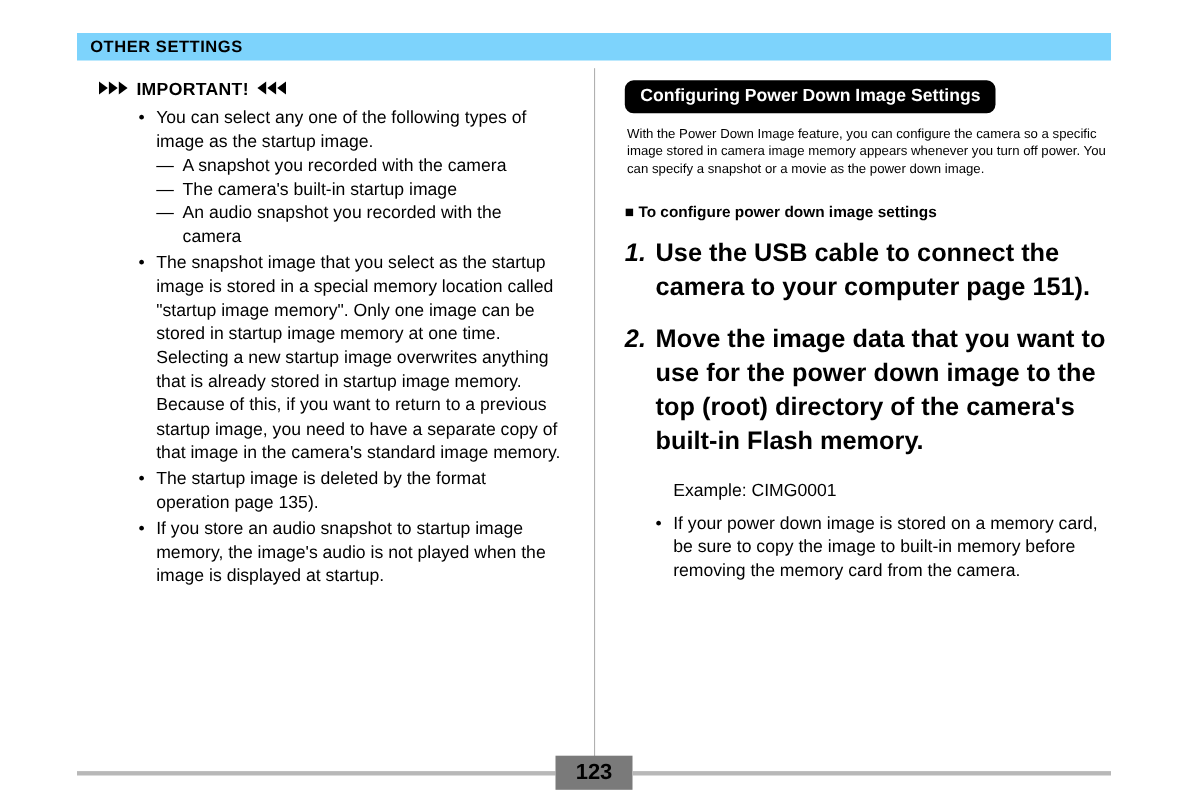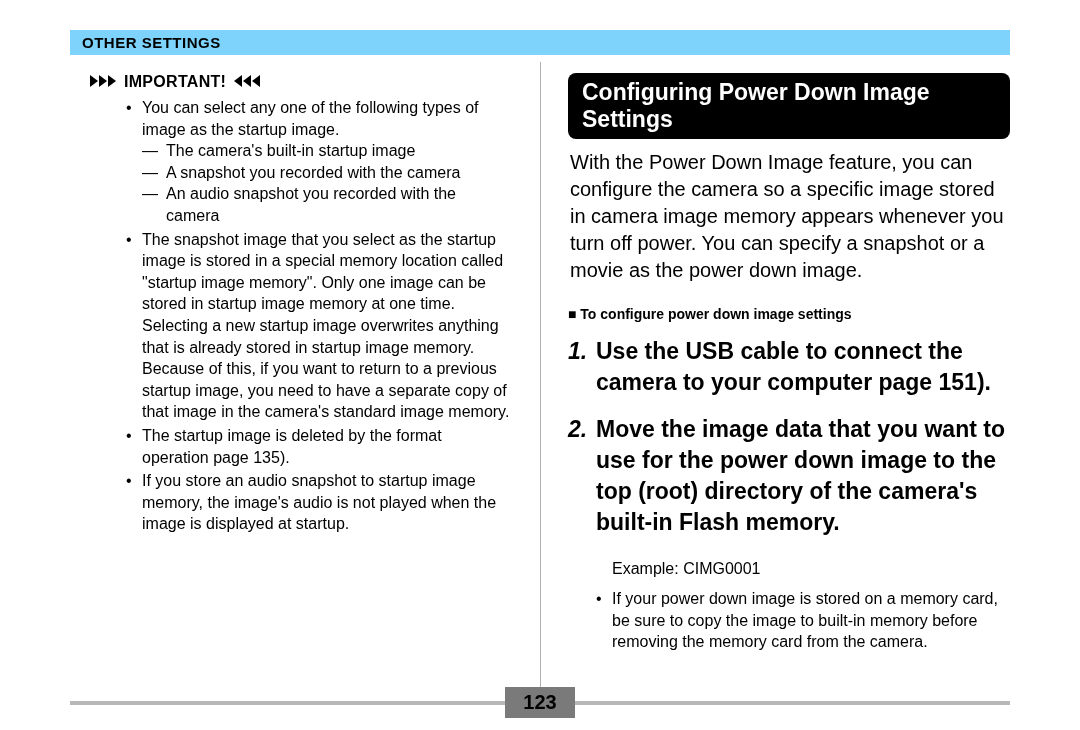"Configuring Power Down Image Settings" .section-title { font-size: 23px -> 16px }
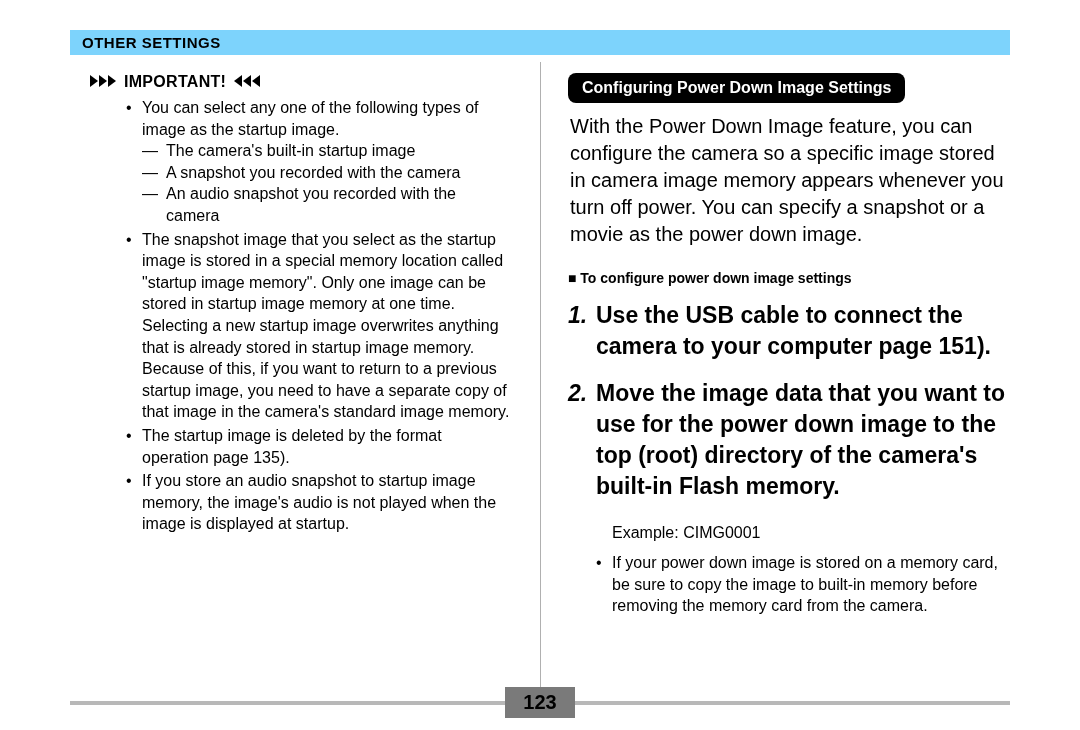"With the Power Down Image" .intro { font-size: 20px -> 12px }
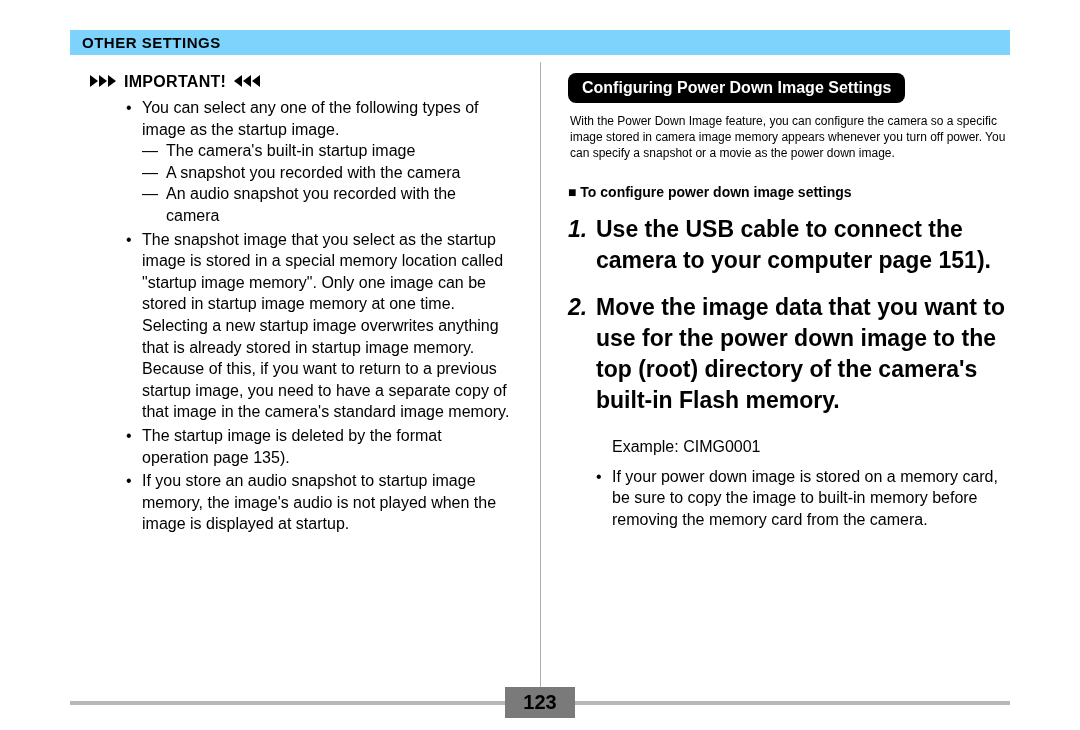"The camera's built-in startup image" li { order: before "A snapshot you recorded with" -> after "A snapshot you recorded with" }
